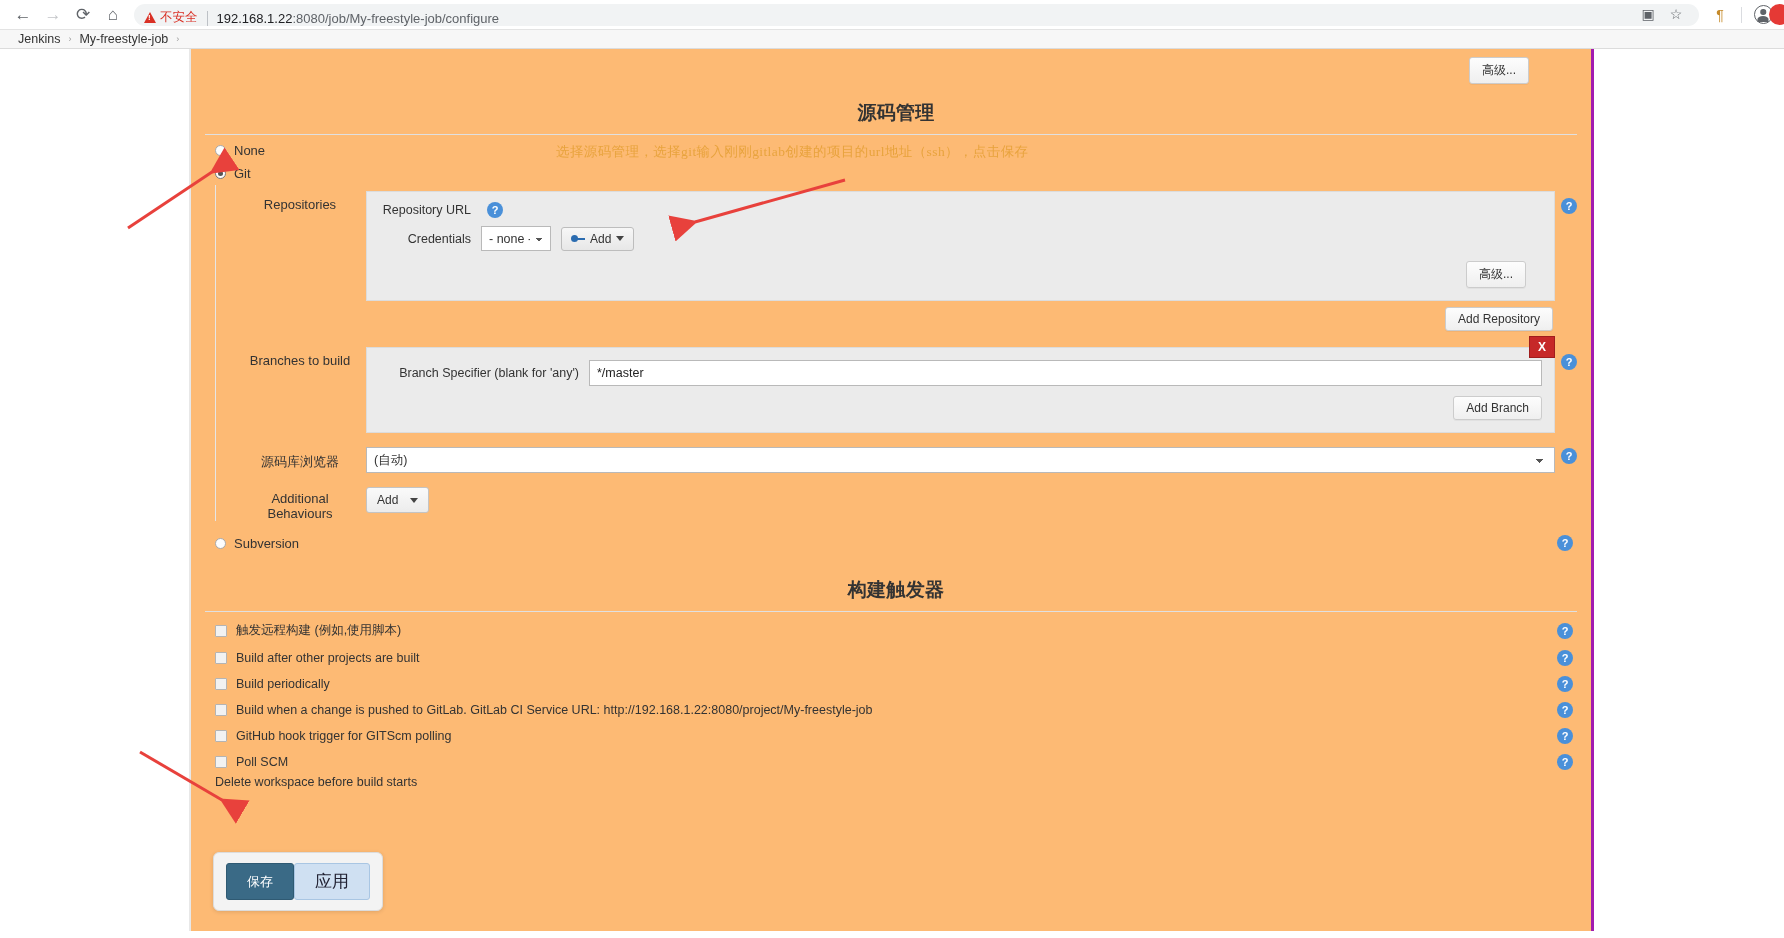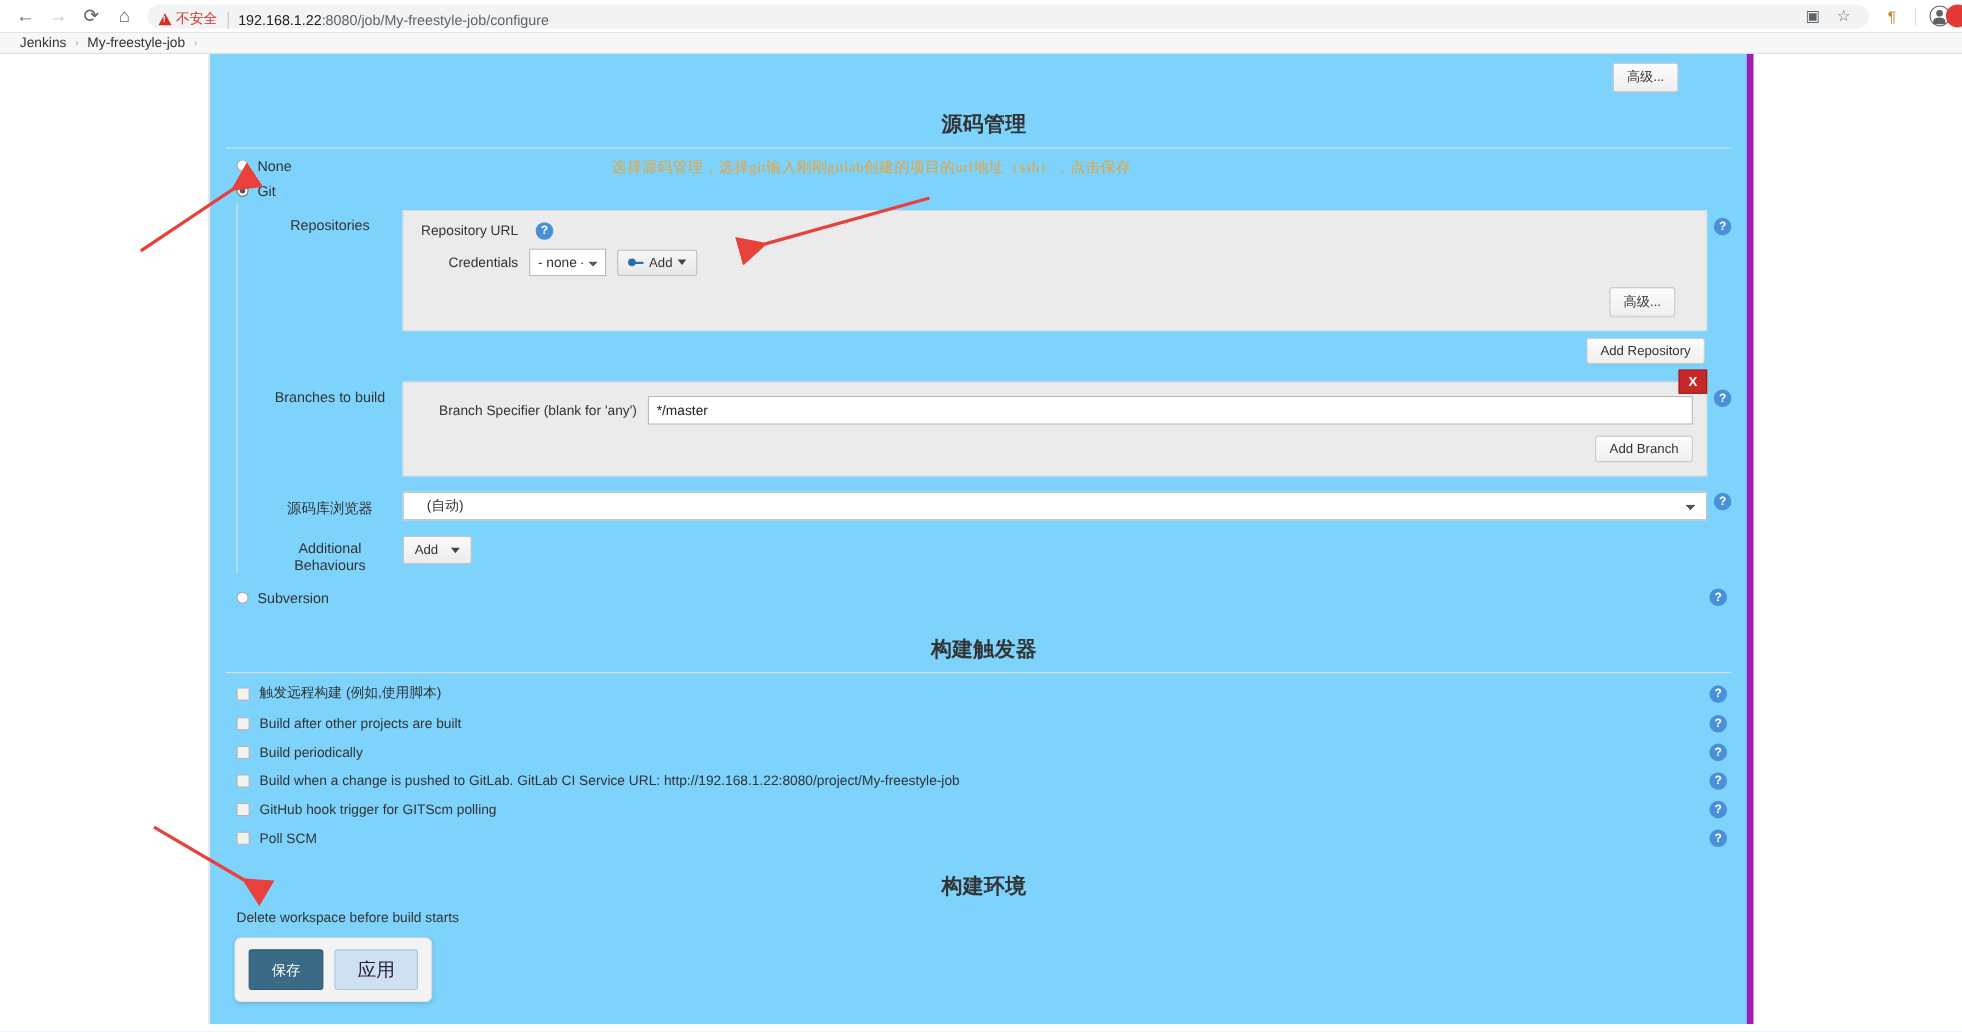"高级..." .content { background: #7dd3fc -> #fdba74; border-right: 6px solid #a21caf -> 3px solid #a21caf }
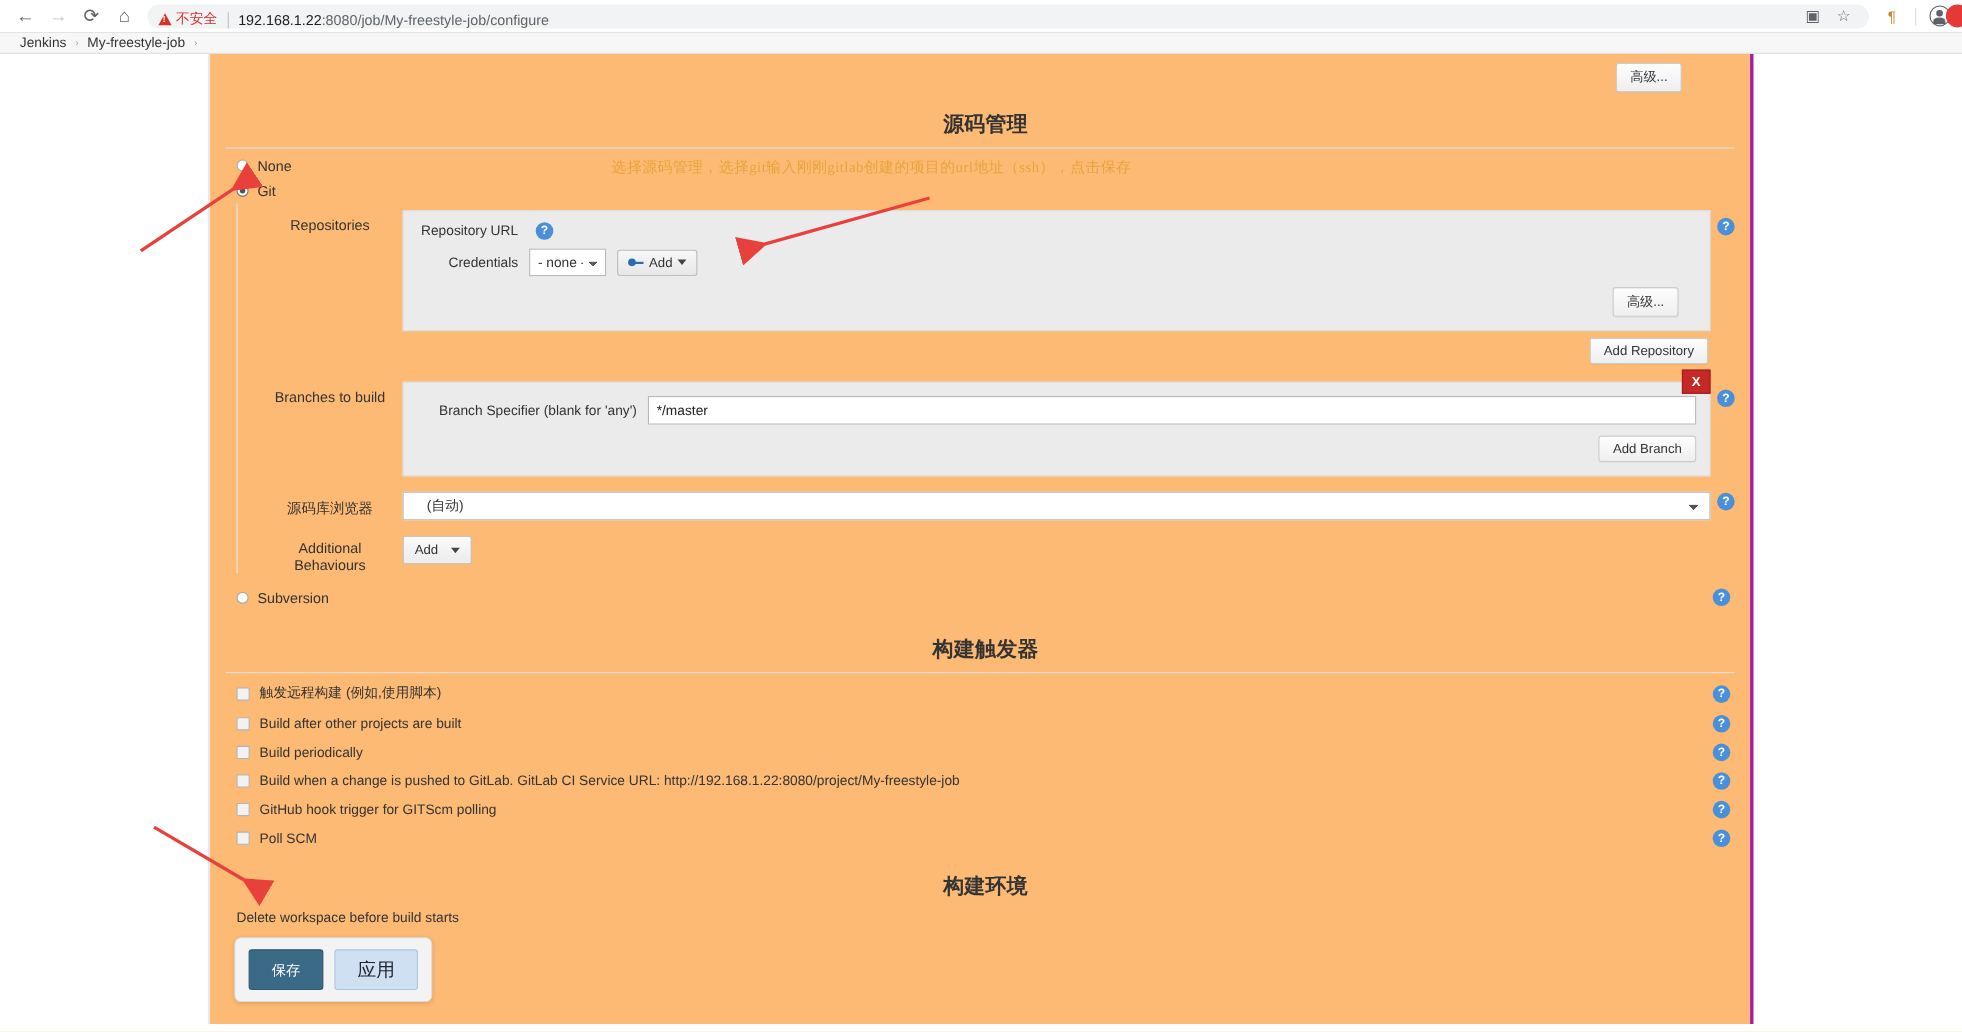"(自动)" .wide-sel { padding: 0 21px -> 0 7px }
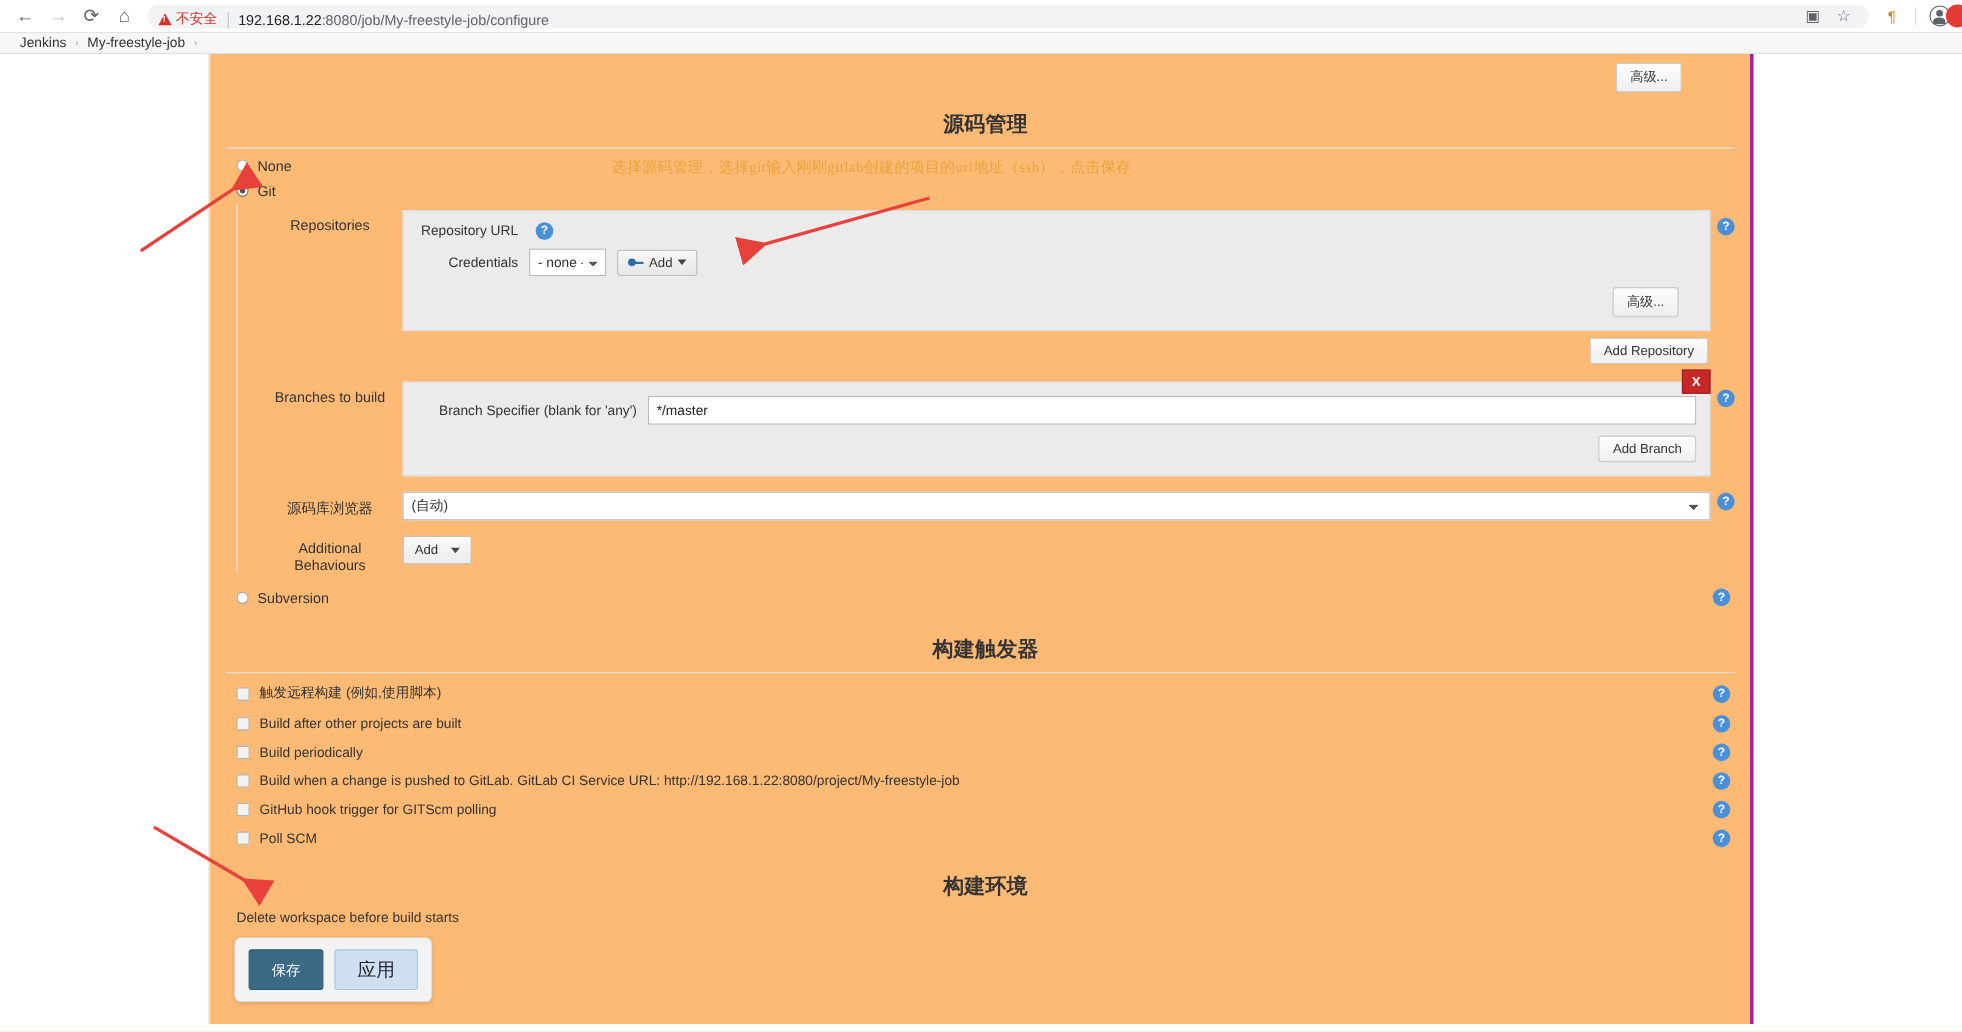"构建环境" h2.section { html: <h2>构建环境</h2> -> none }
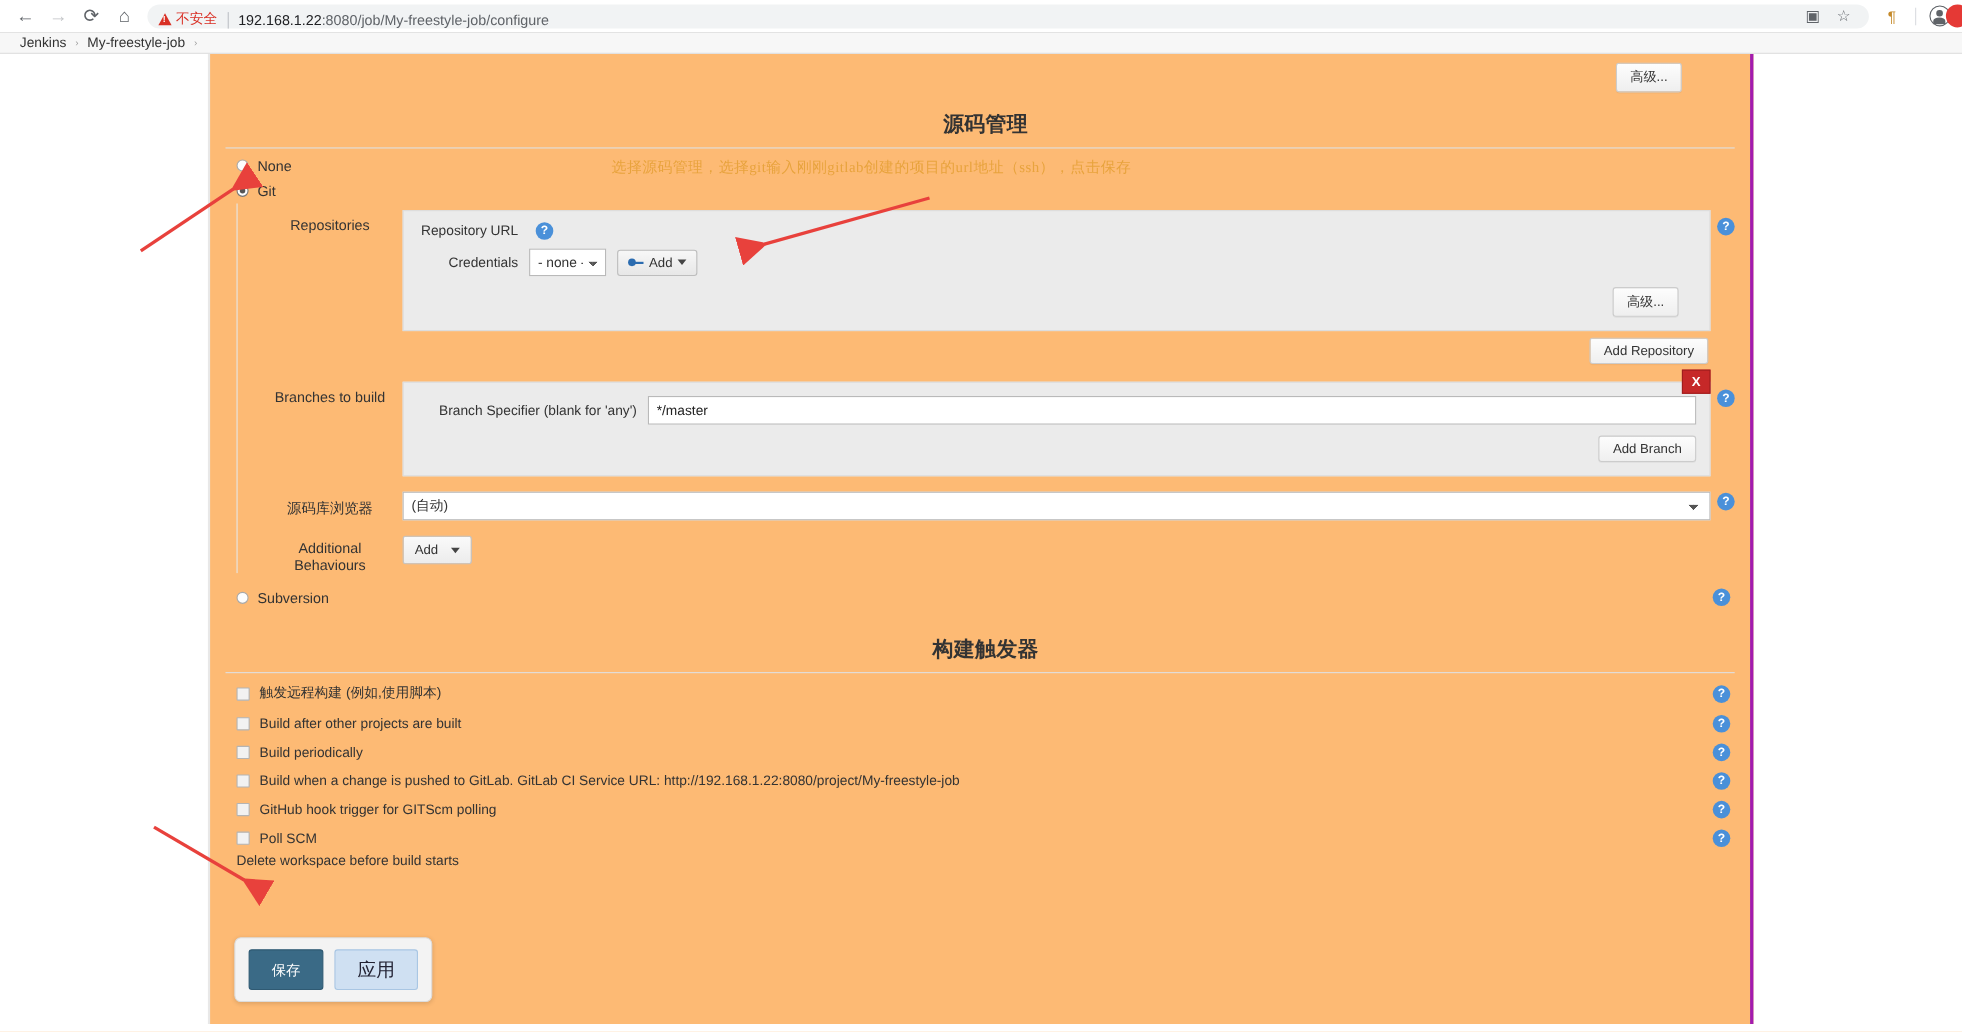"保存" .save-bar { gap: 10px -> 0 }
